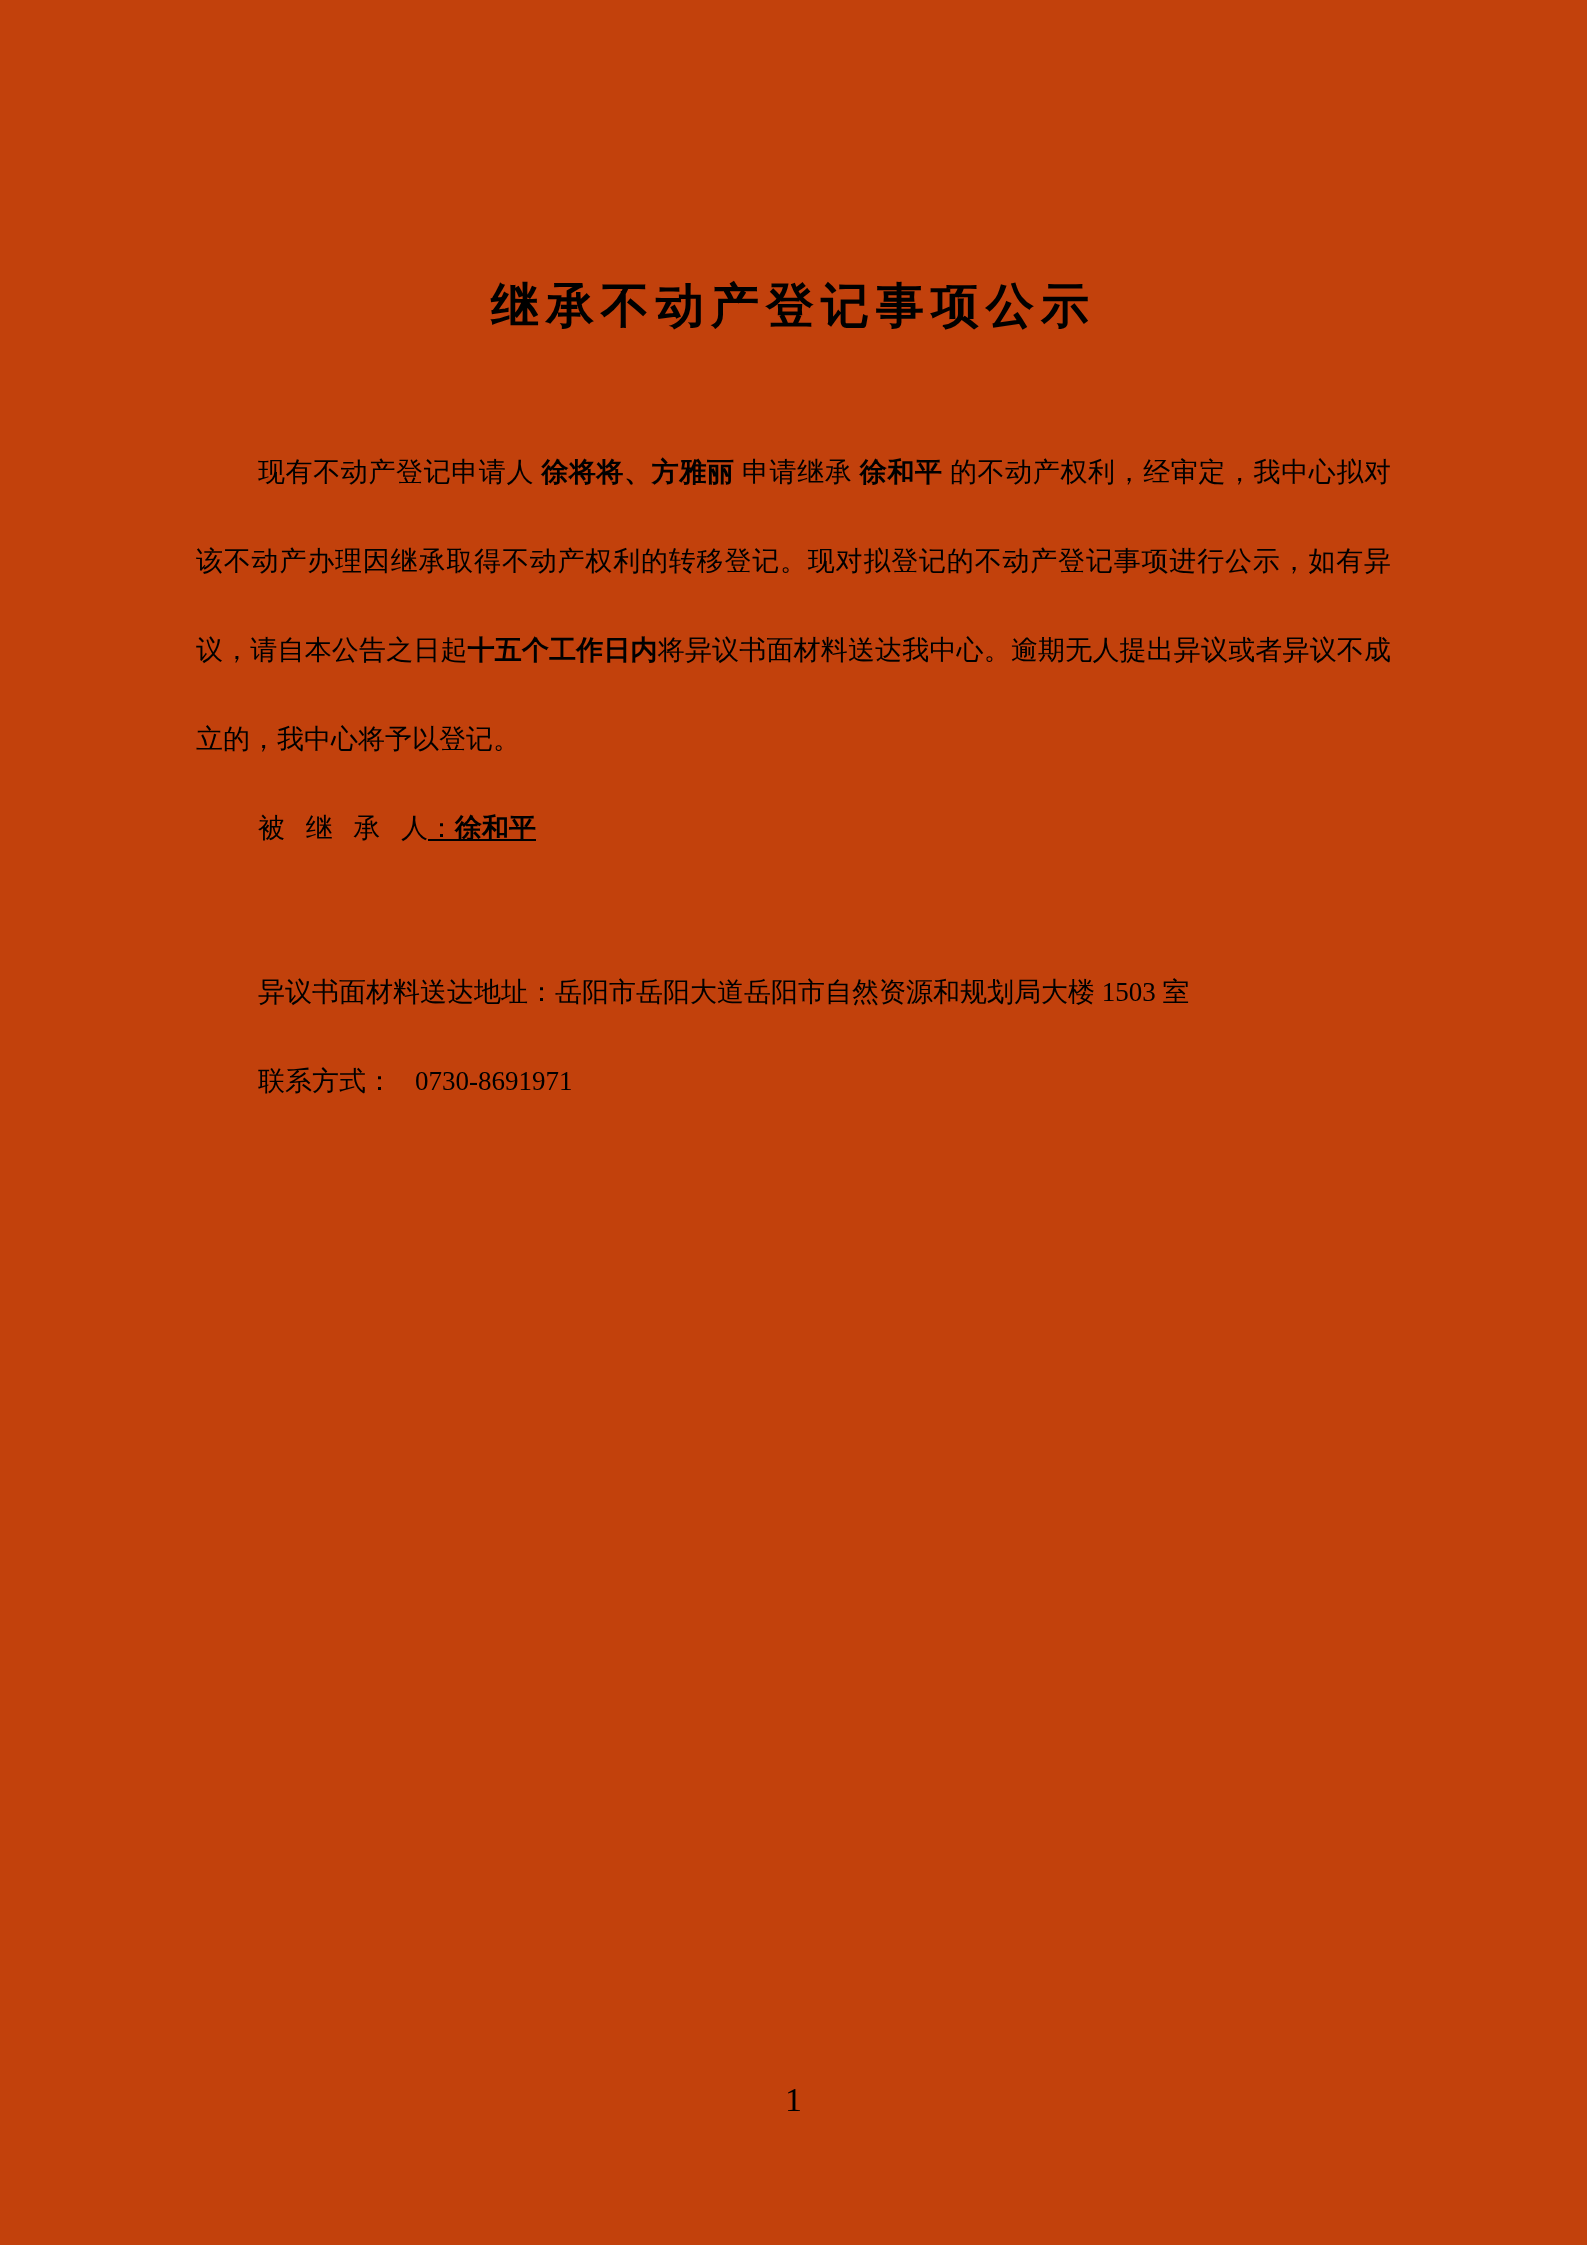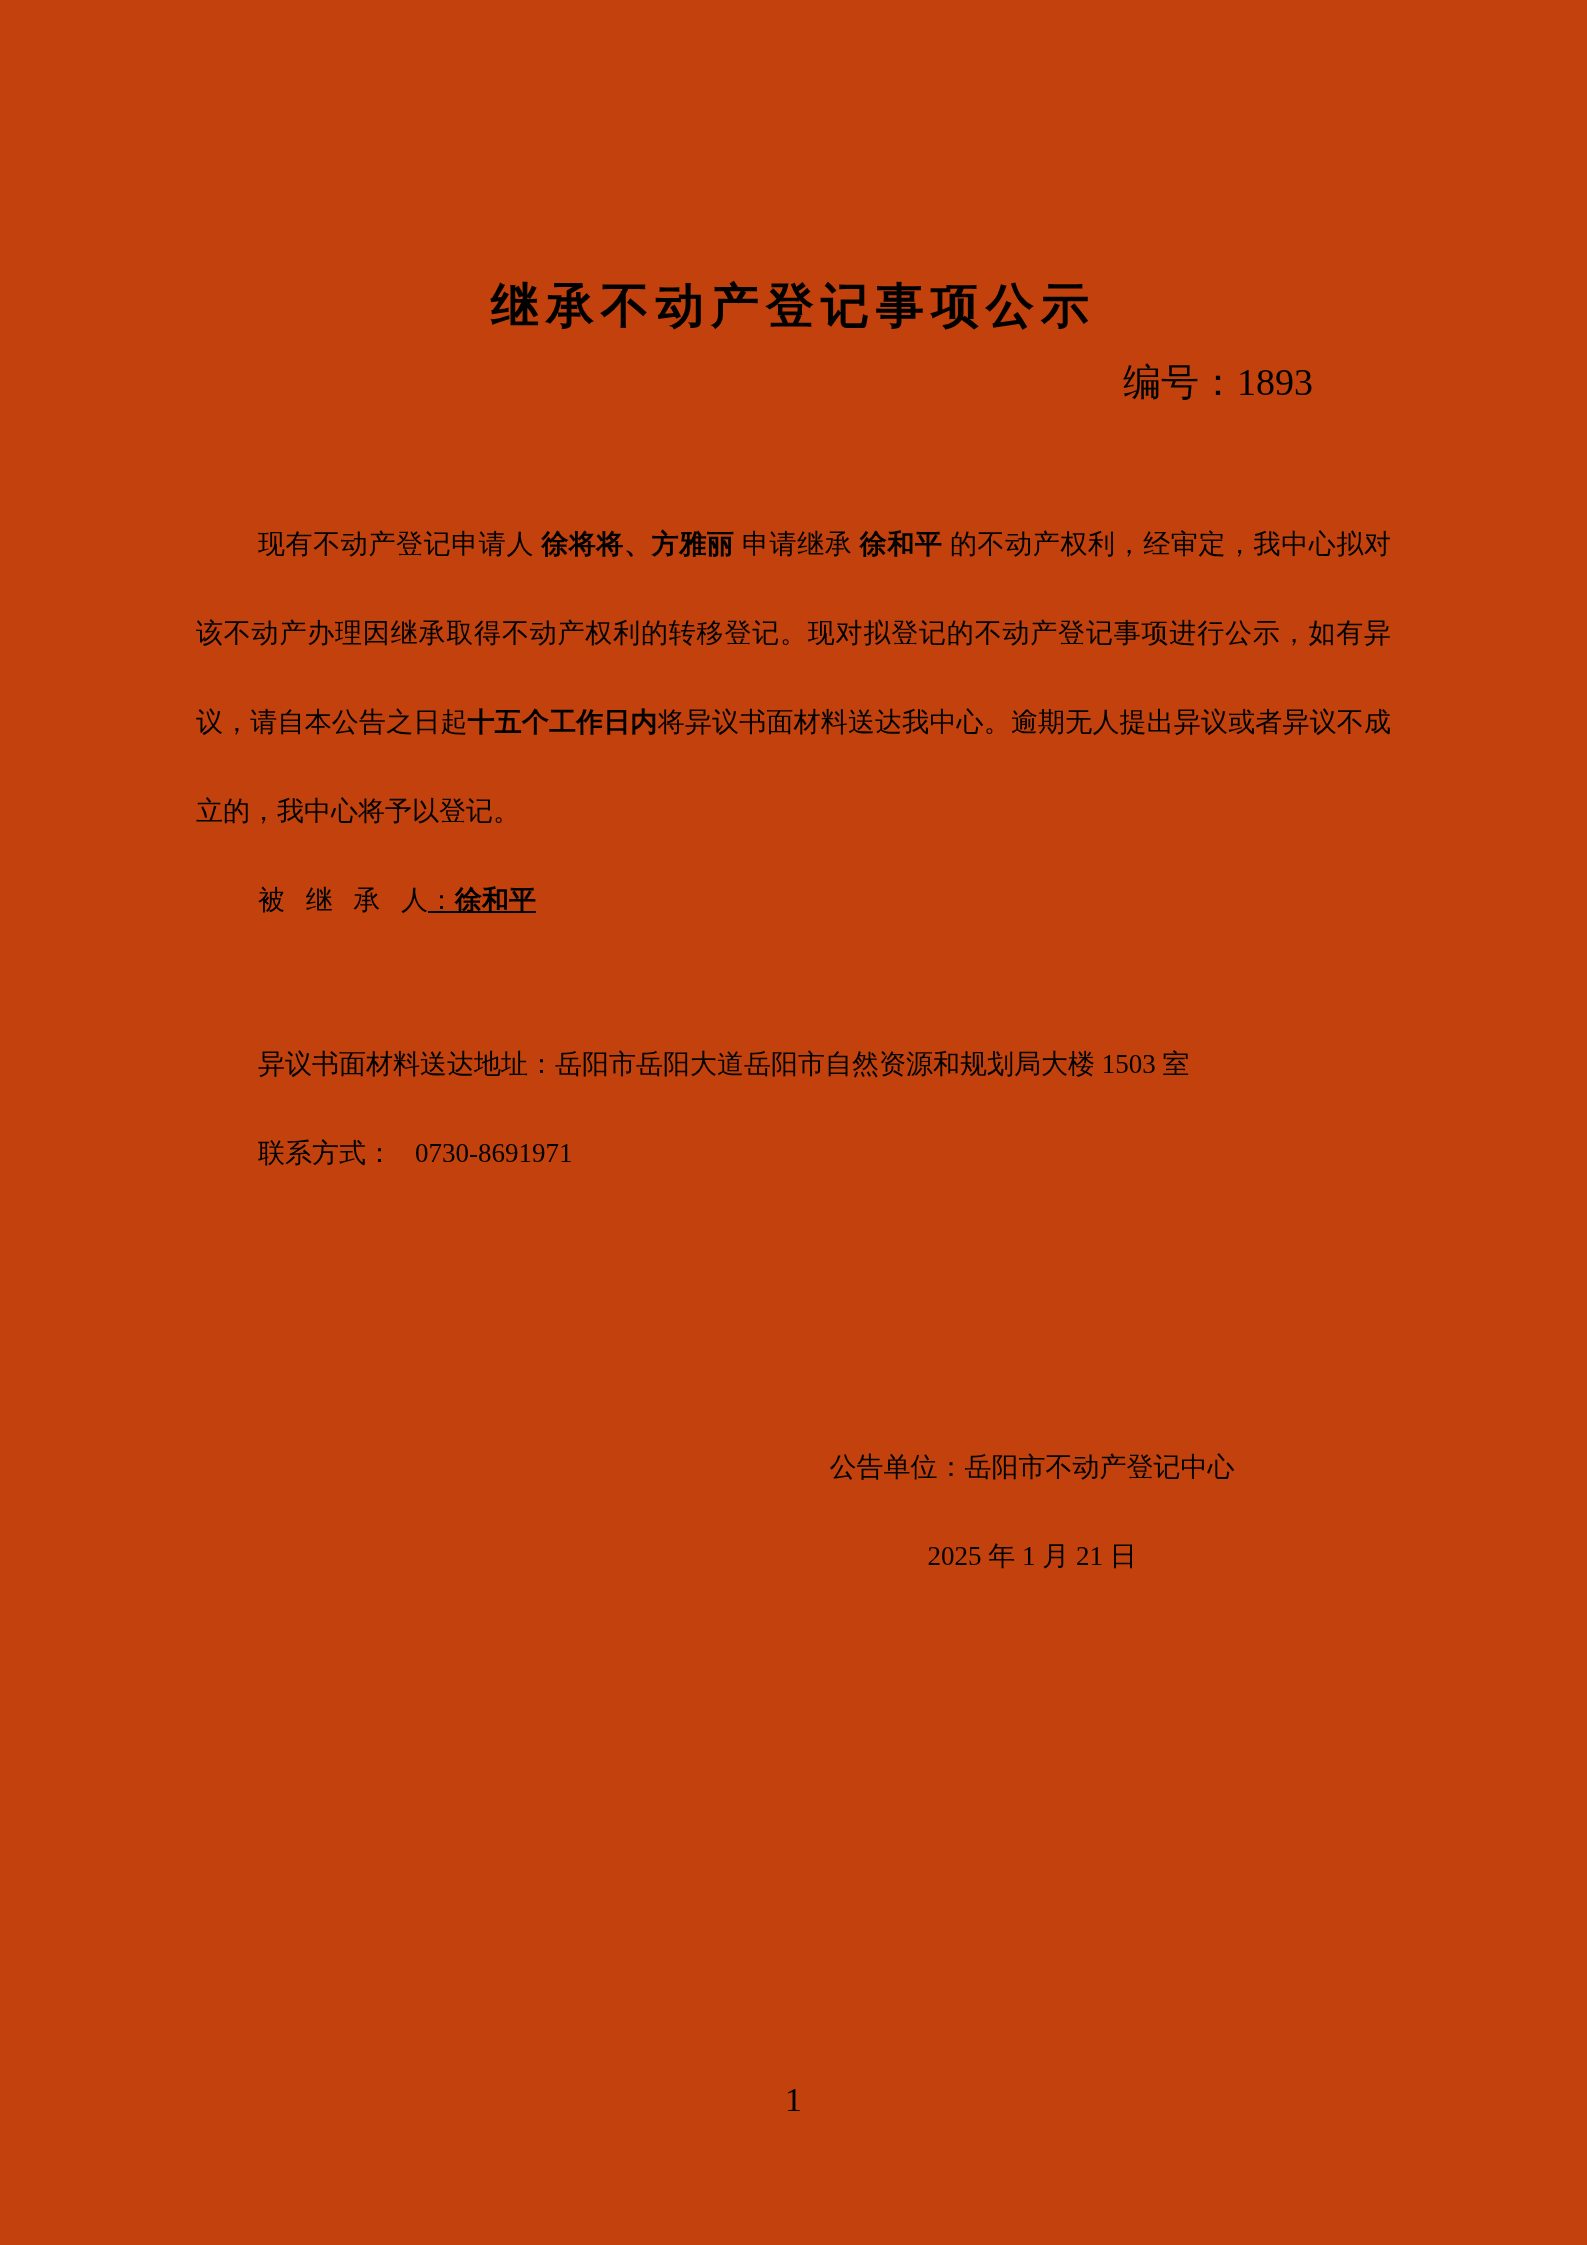"编号：1893" div.doc-number { html: <div><span>编号：</span><span>1893</span></div> -> none }
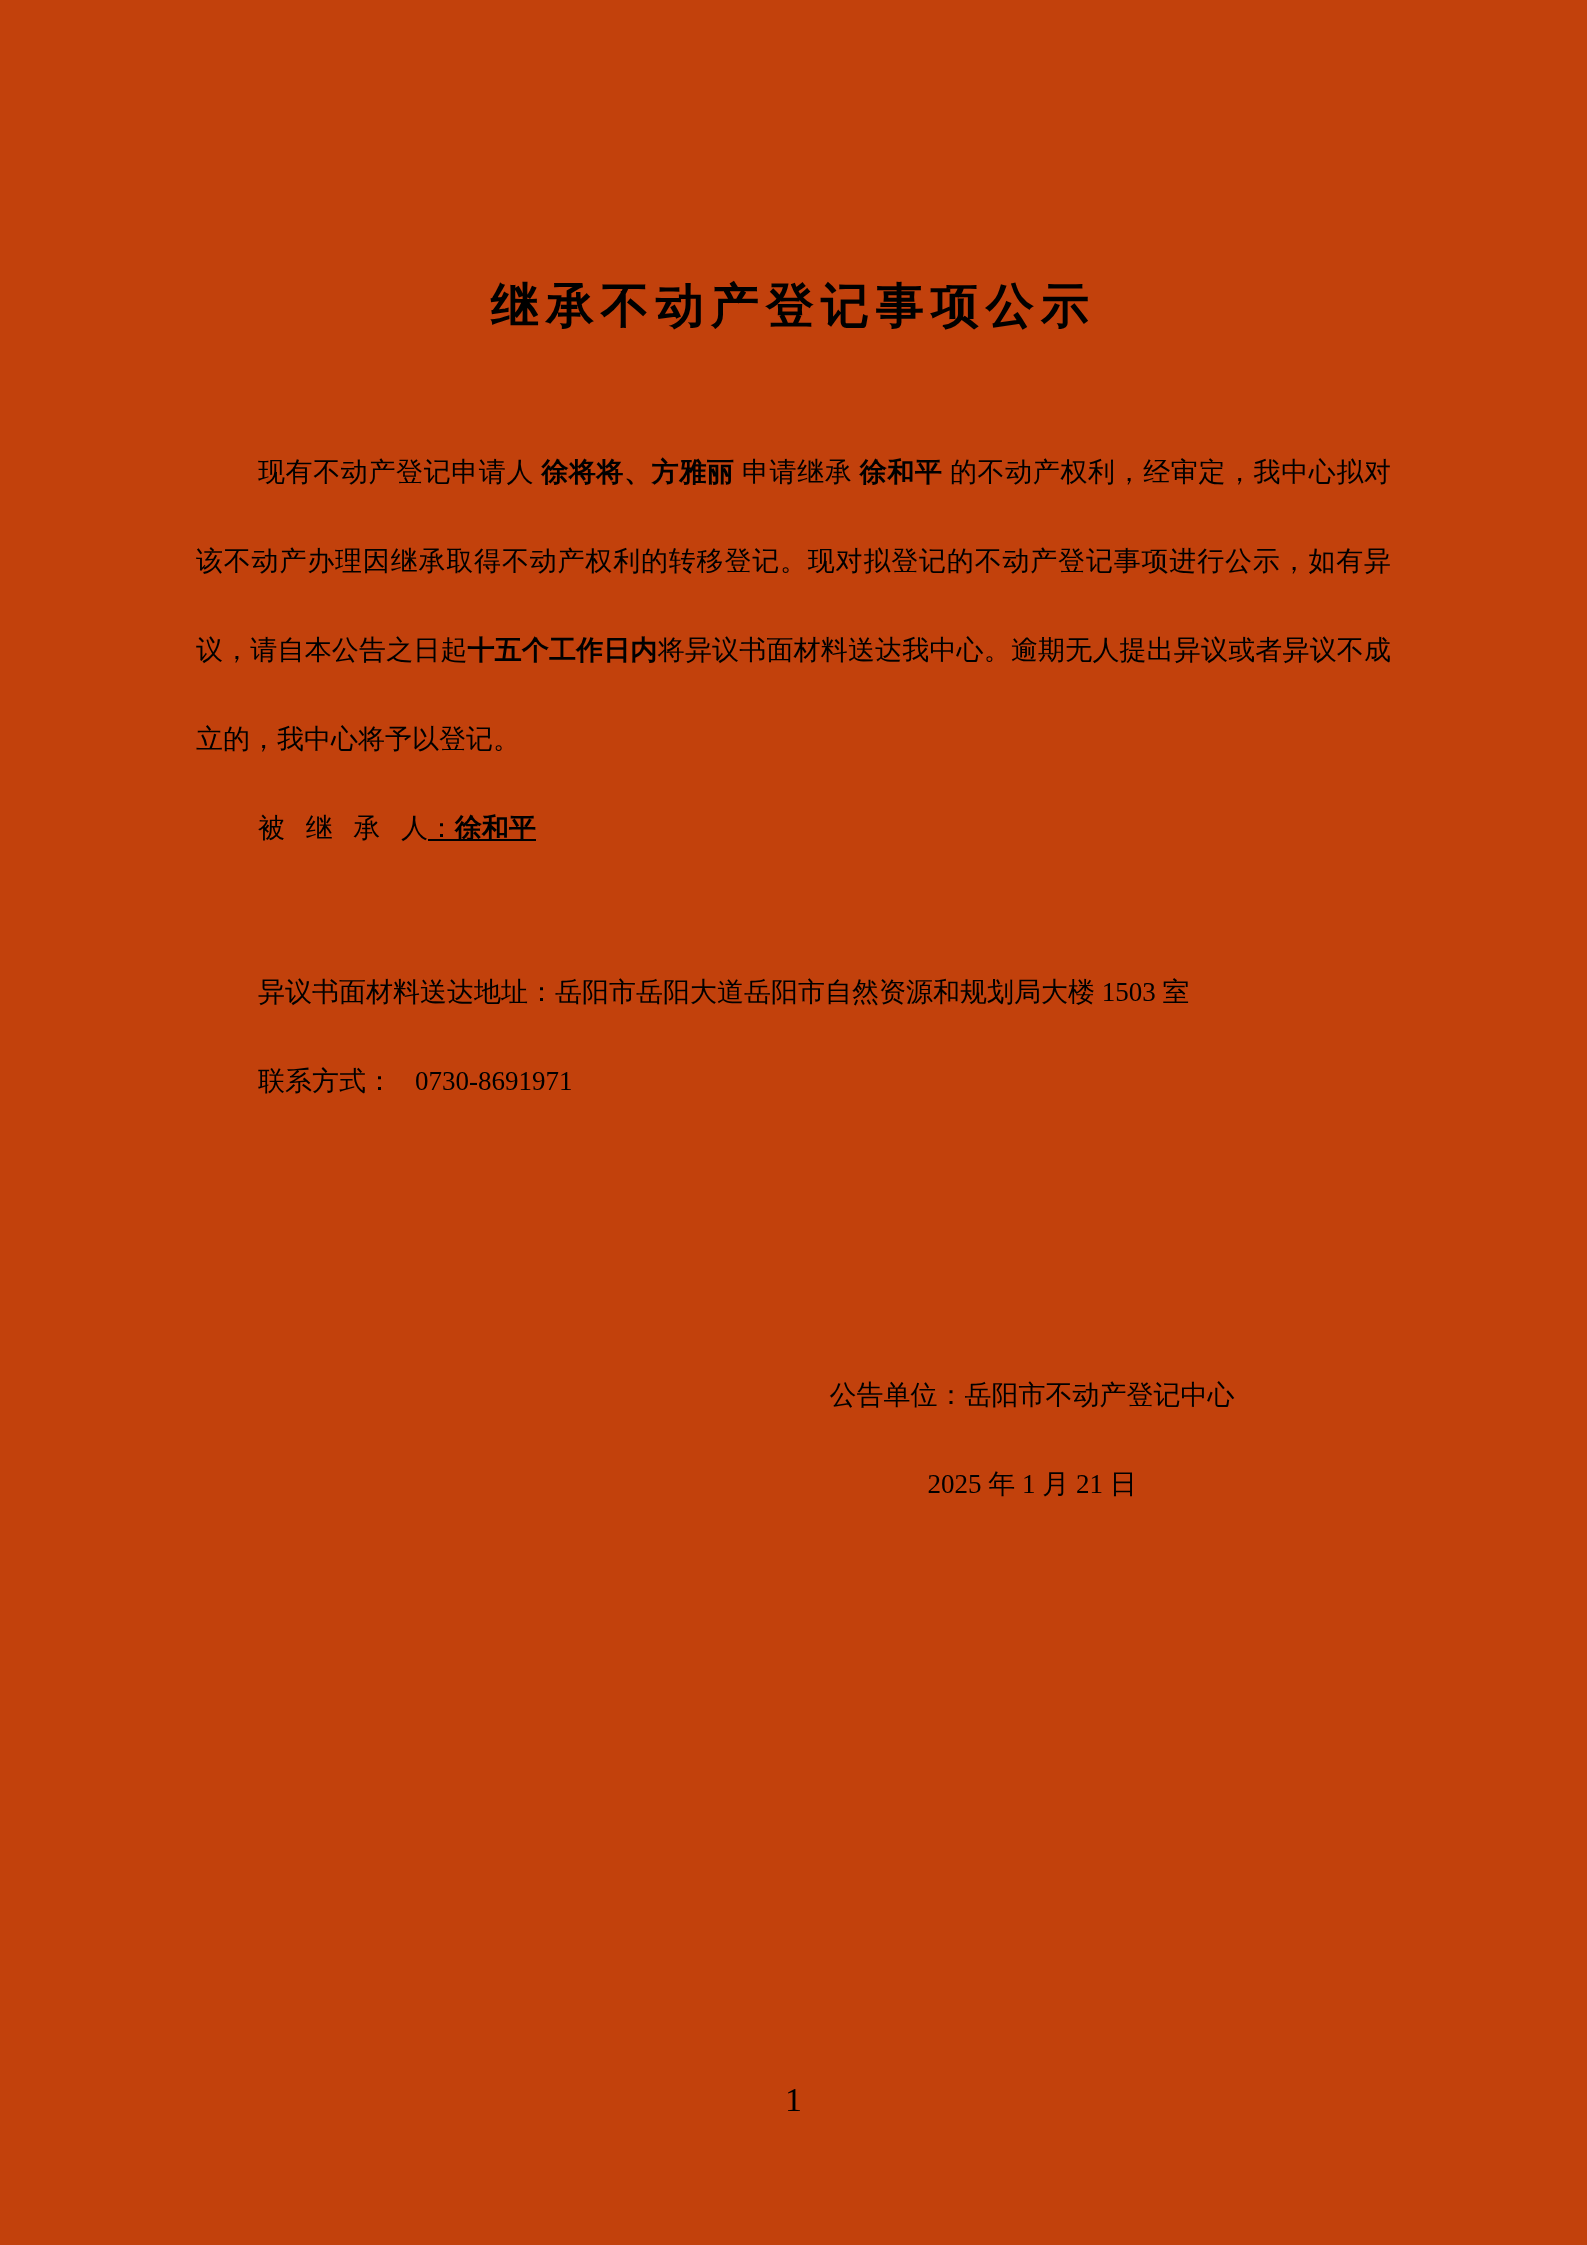"公告单位：岳阳市不动产登记中心" div.footer { html: <div> <div><span>公告单位：</span><span>岳阳市不动产登记中心</span></div> <div>2025 年 1 月 21 日</div> </div> -> none }
